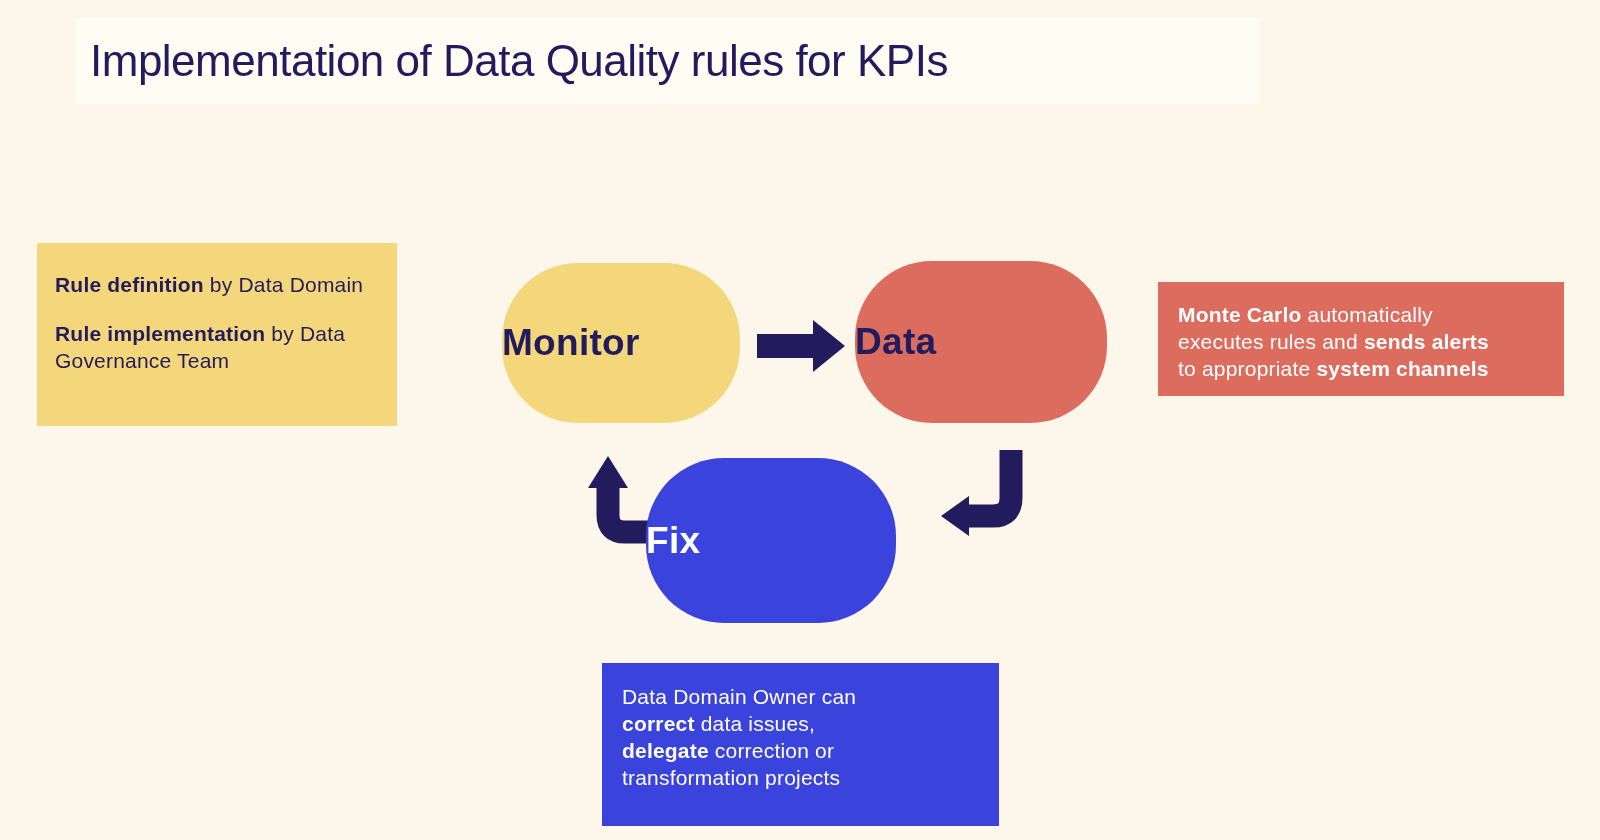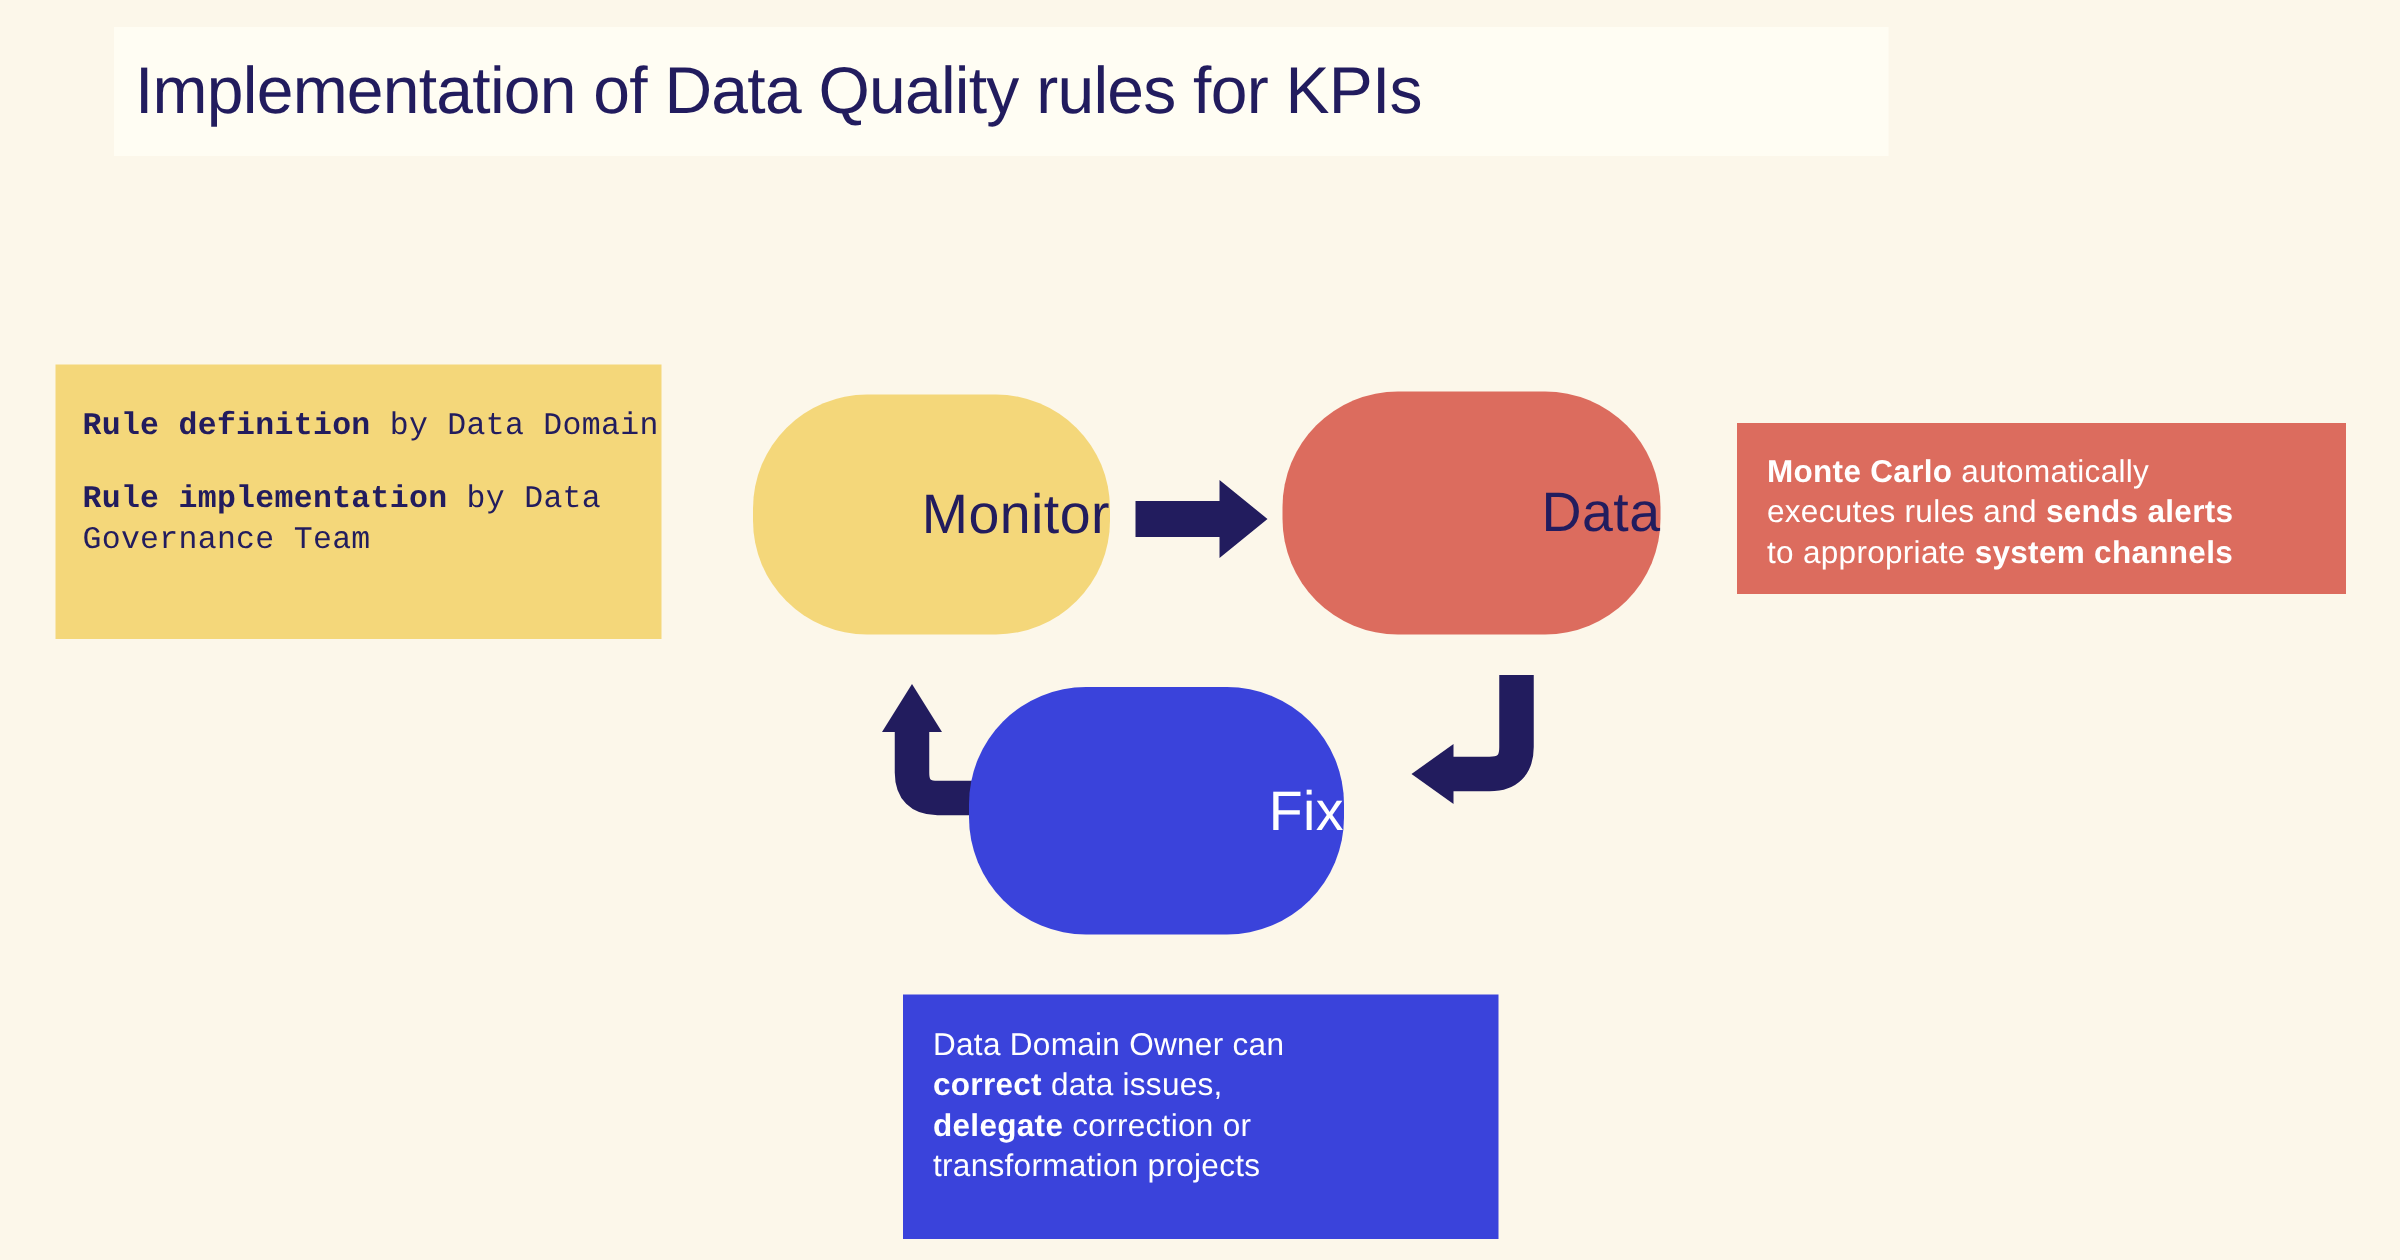"Rule definition by Data Domain" .left-note { font-family: Liberation Mono, monospace -> none; width: 404px -> 360px }
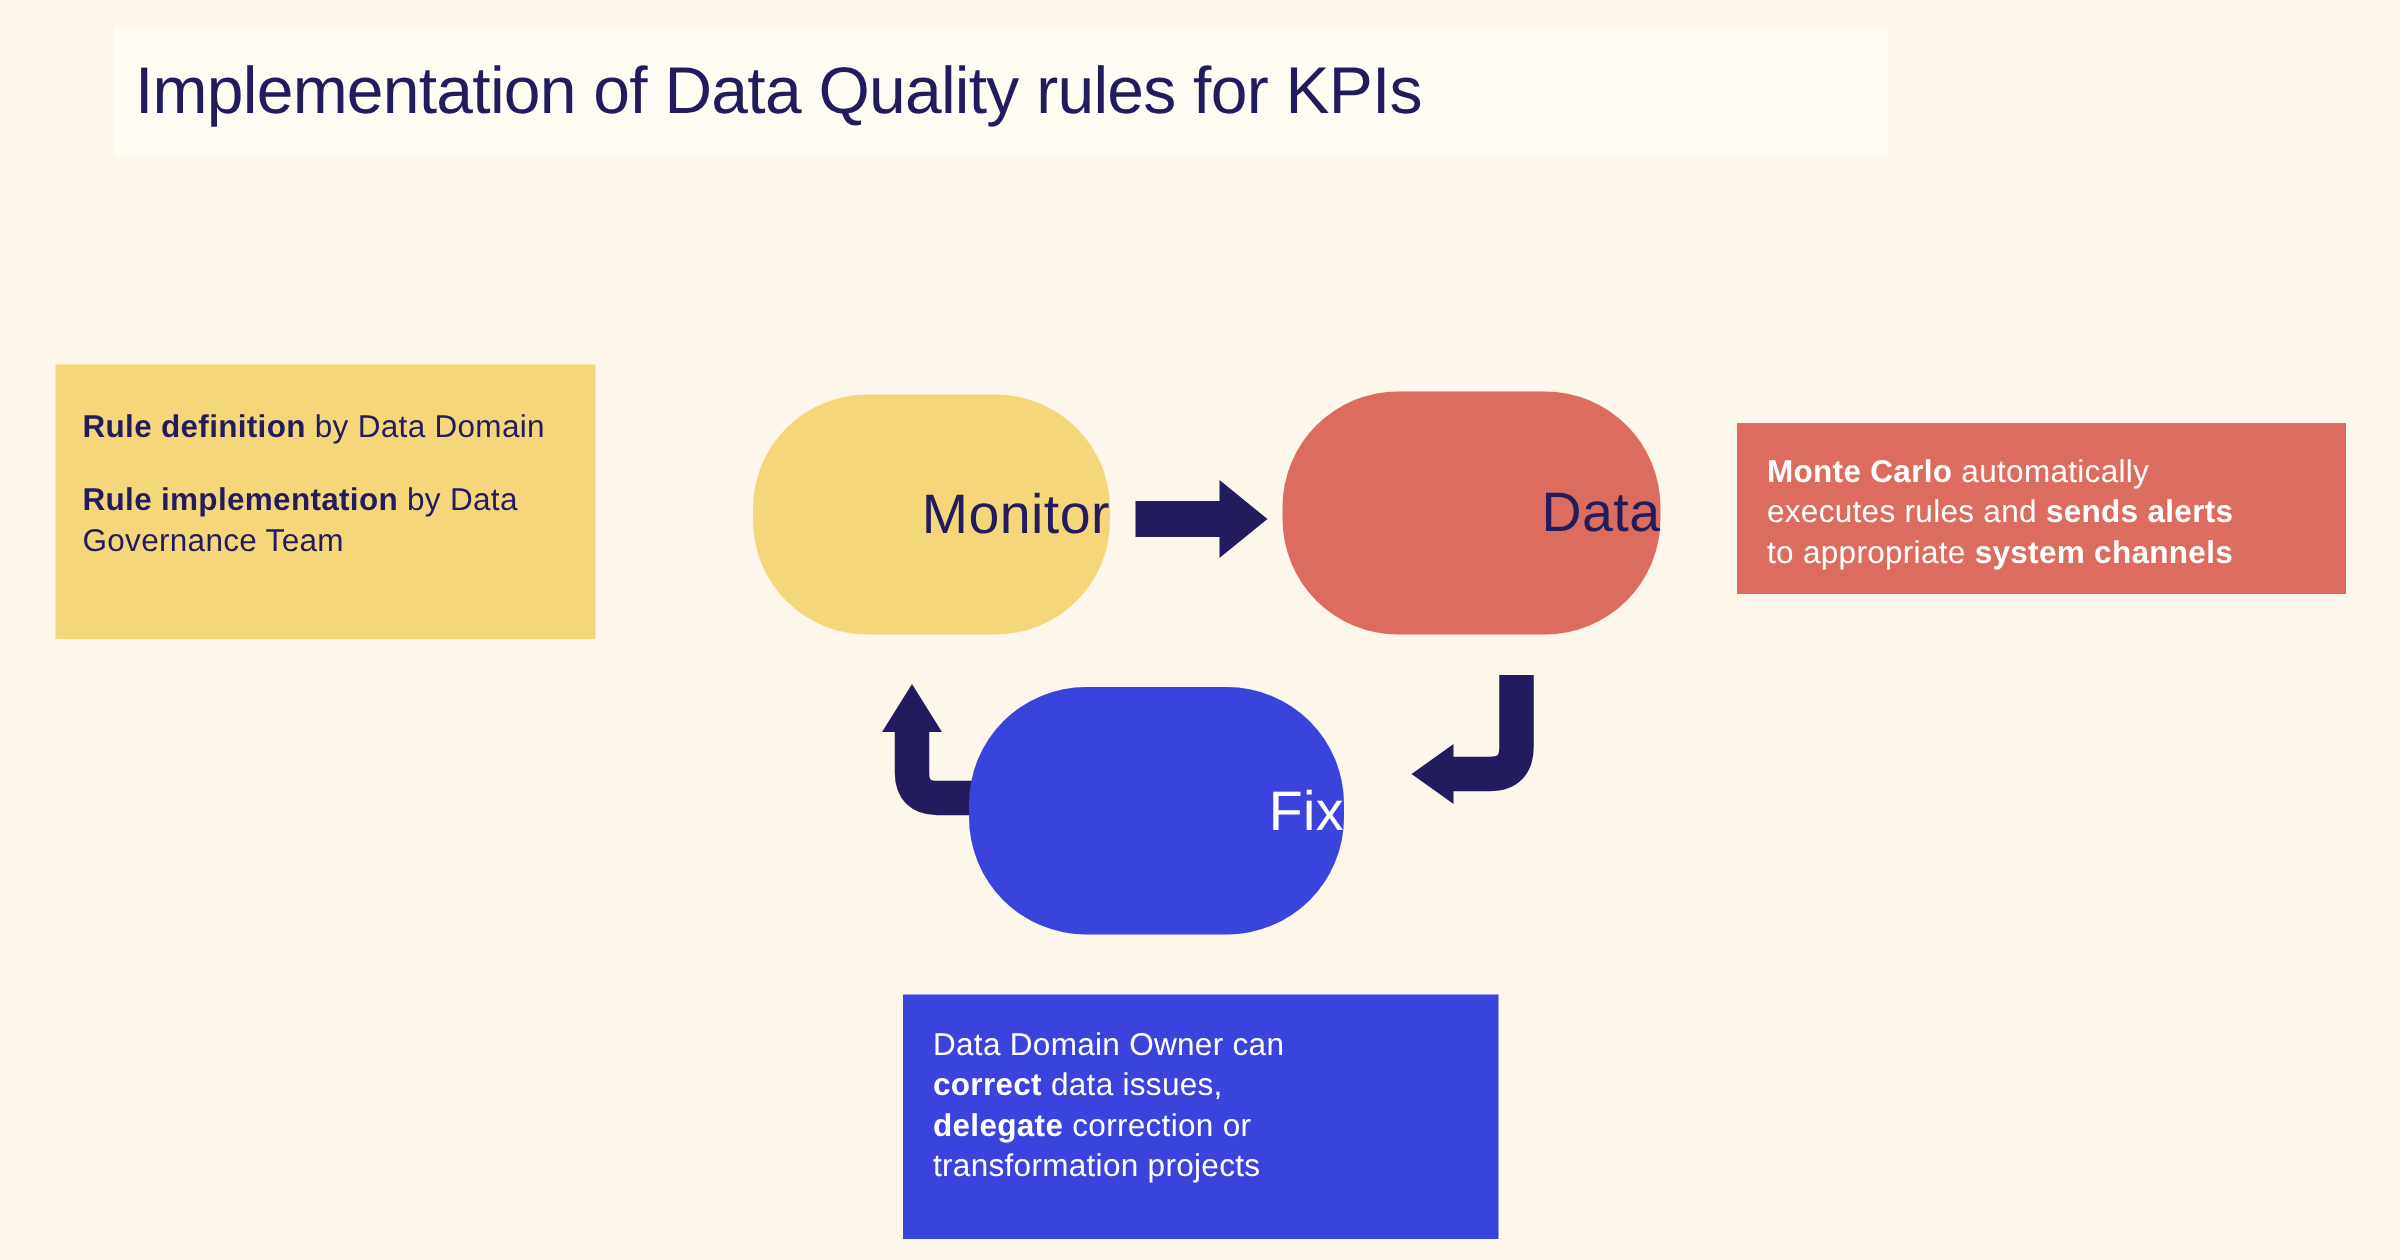"Monitor" .pill { font-weight: 400 -> 700; justify-content: flex-end -> flex-start }
